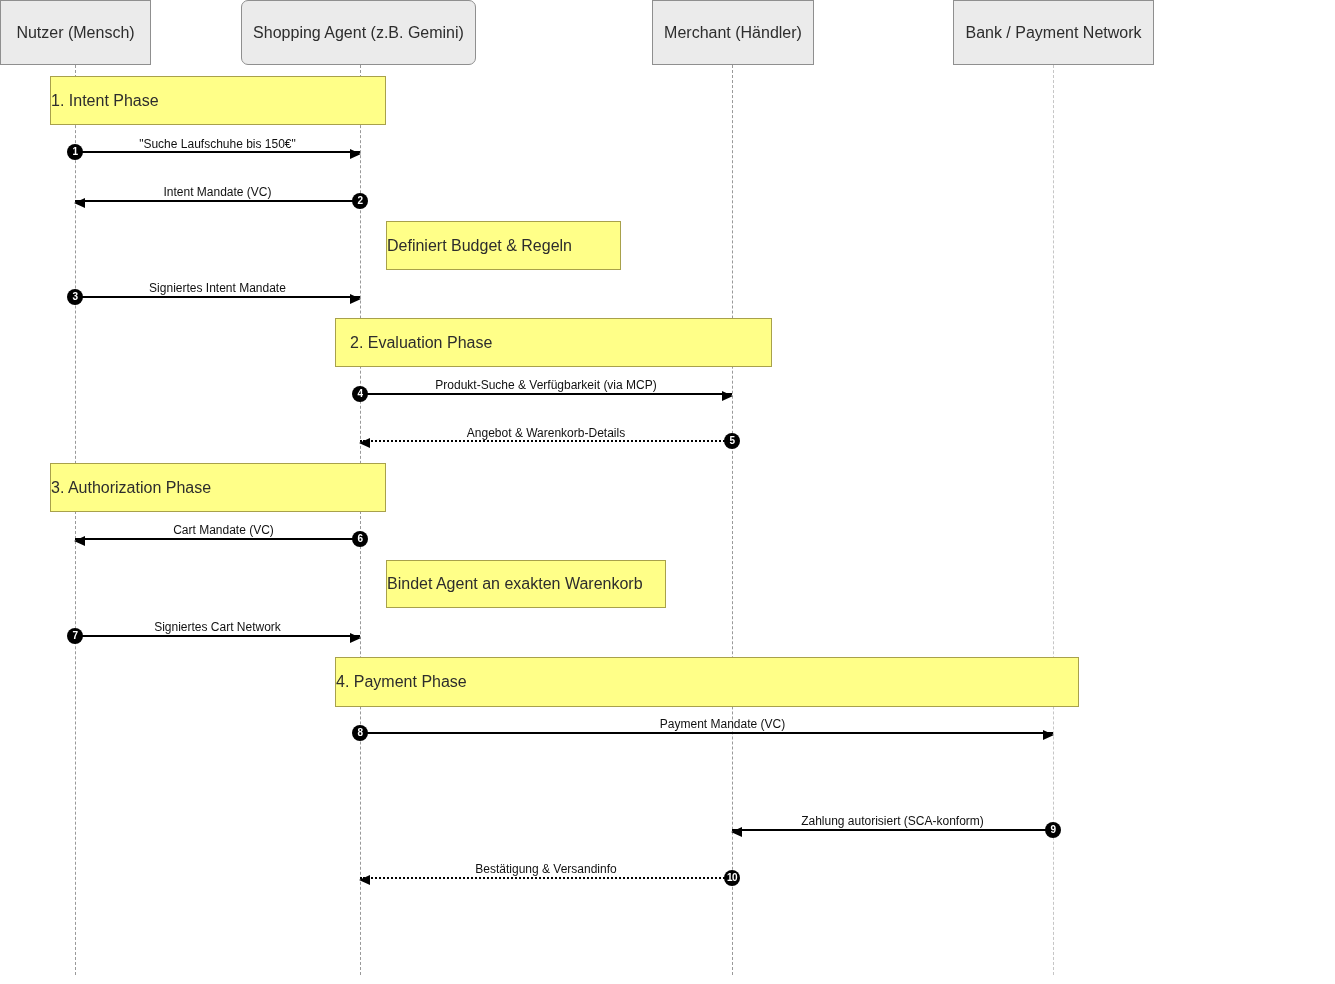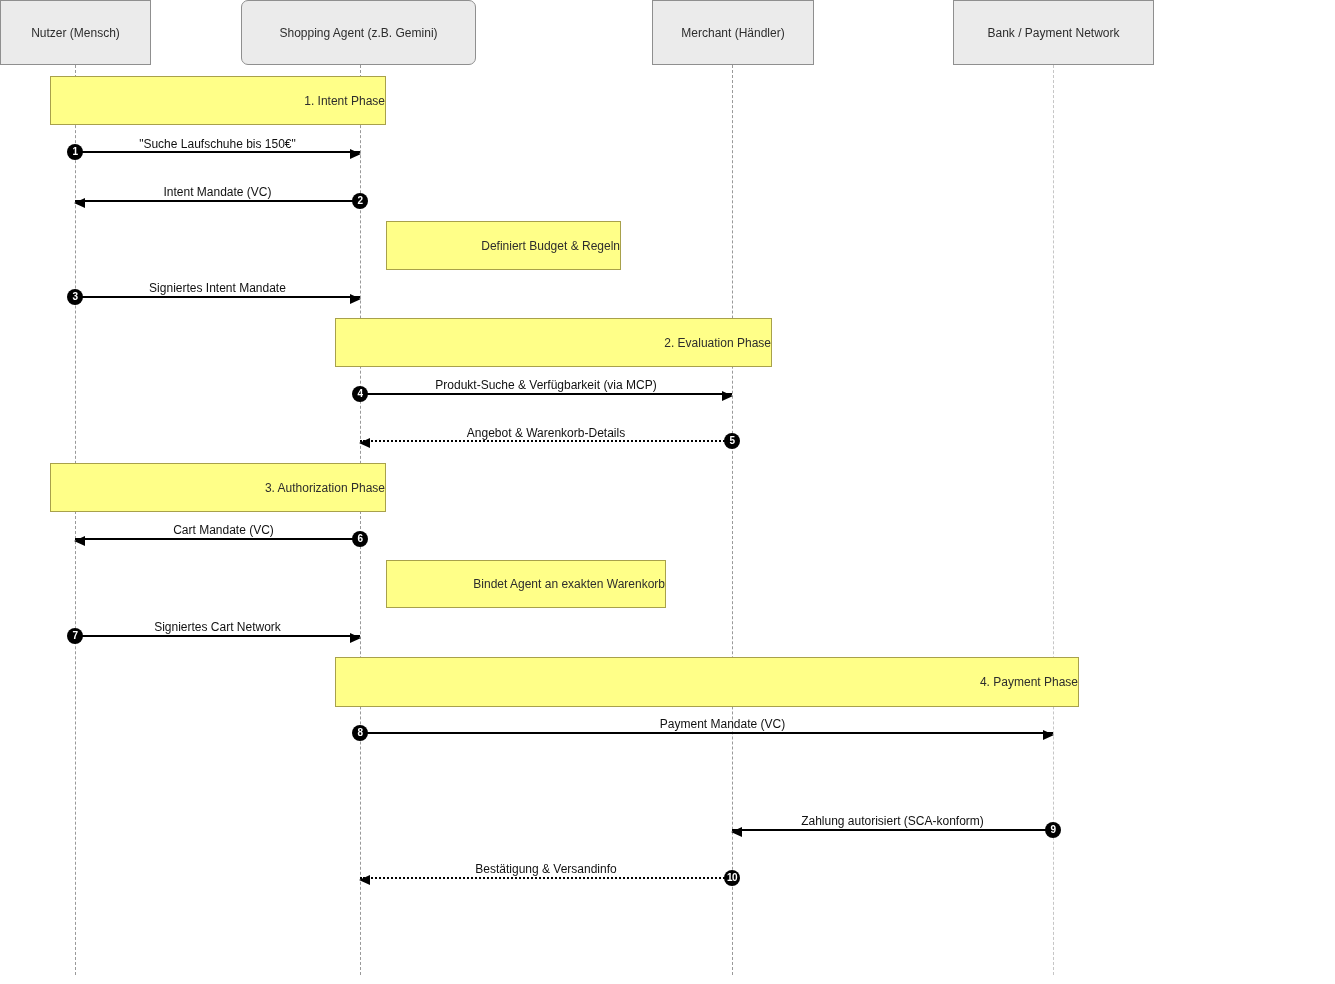"Nutzer (Mensch)" .actor { font-size: 12px -> 16px }
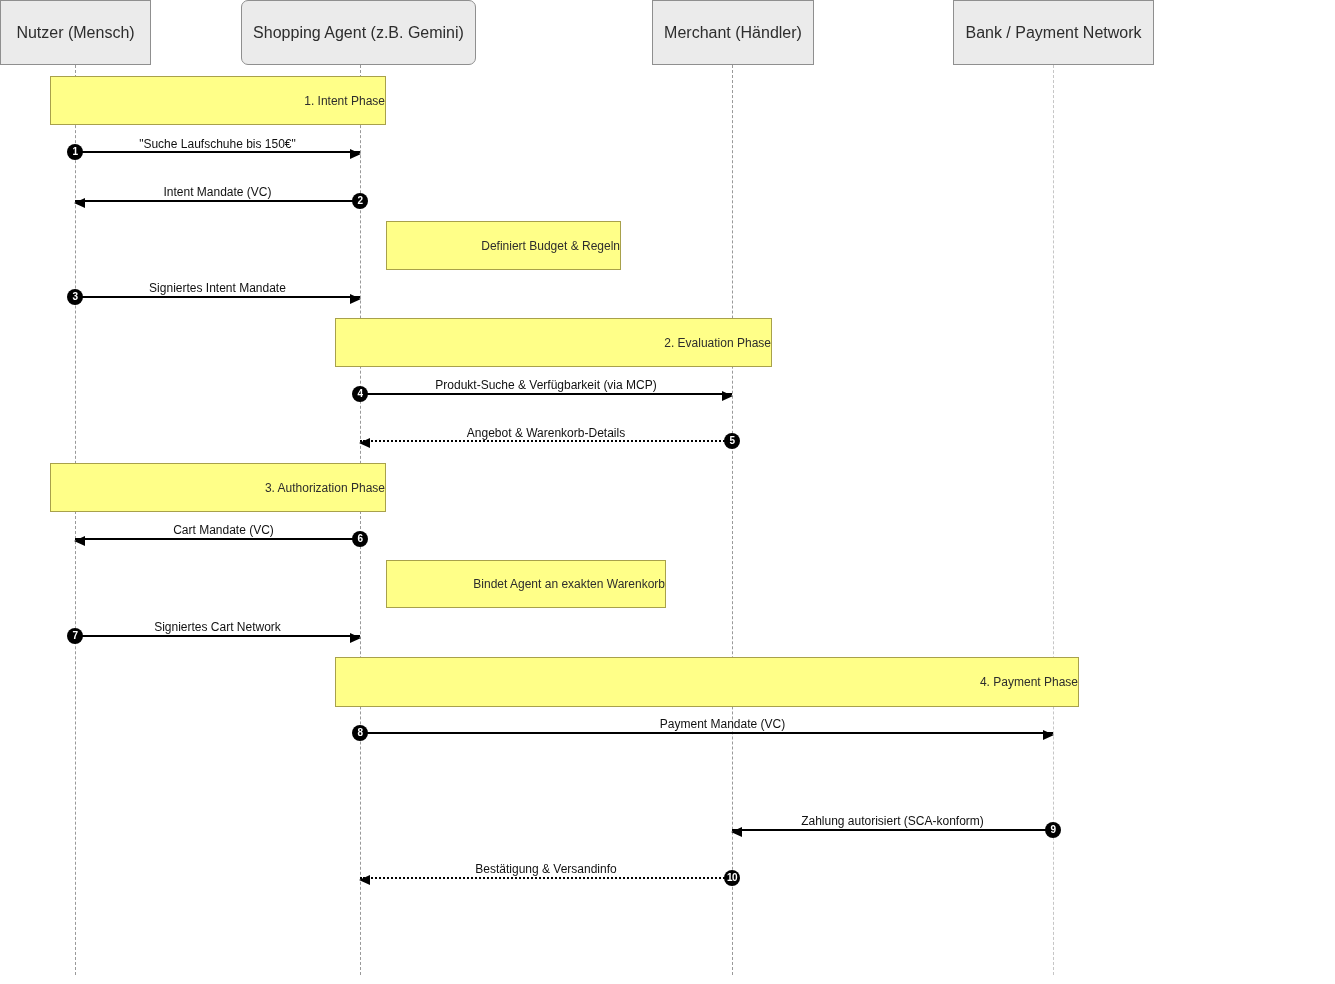"1. Intent Phase" .phase, .note { font-size: 12px -> 16px; justify-content: flex-end -> flex-start }
